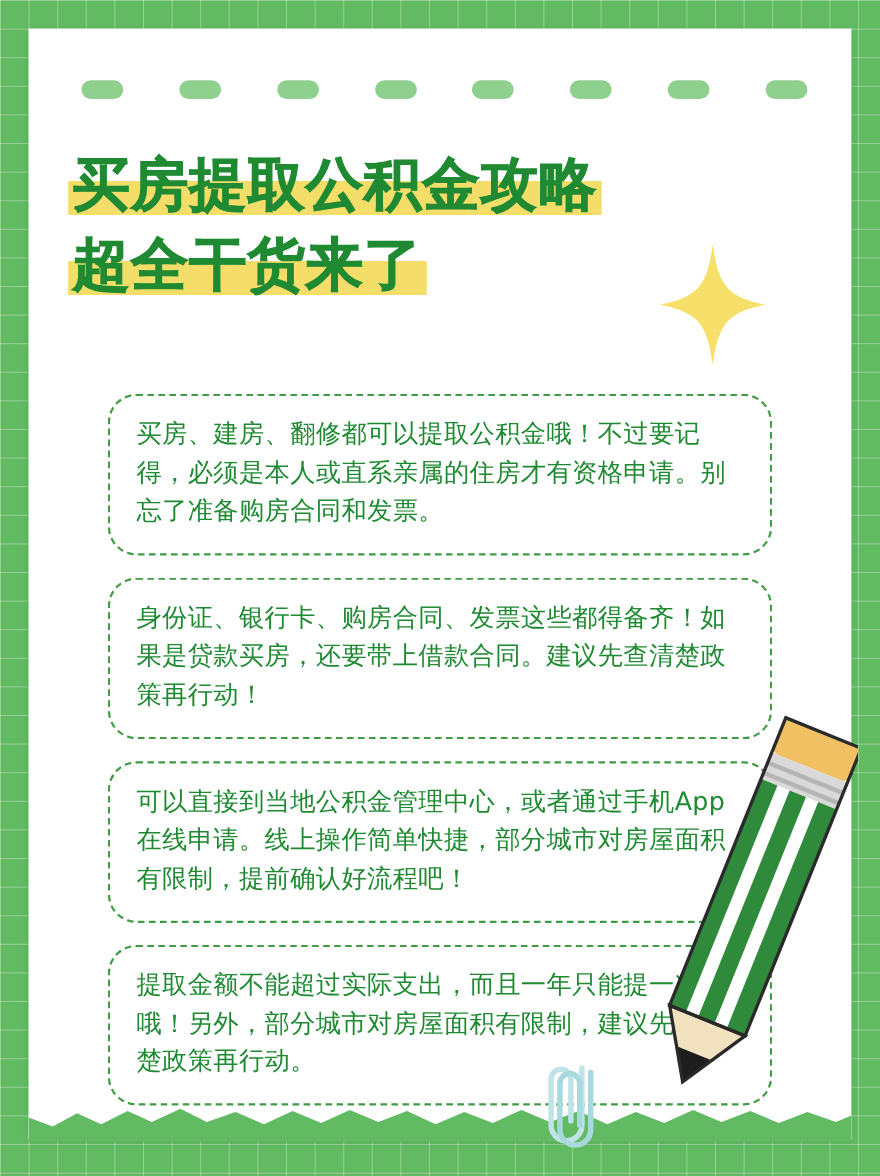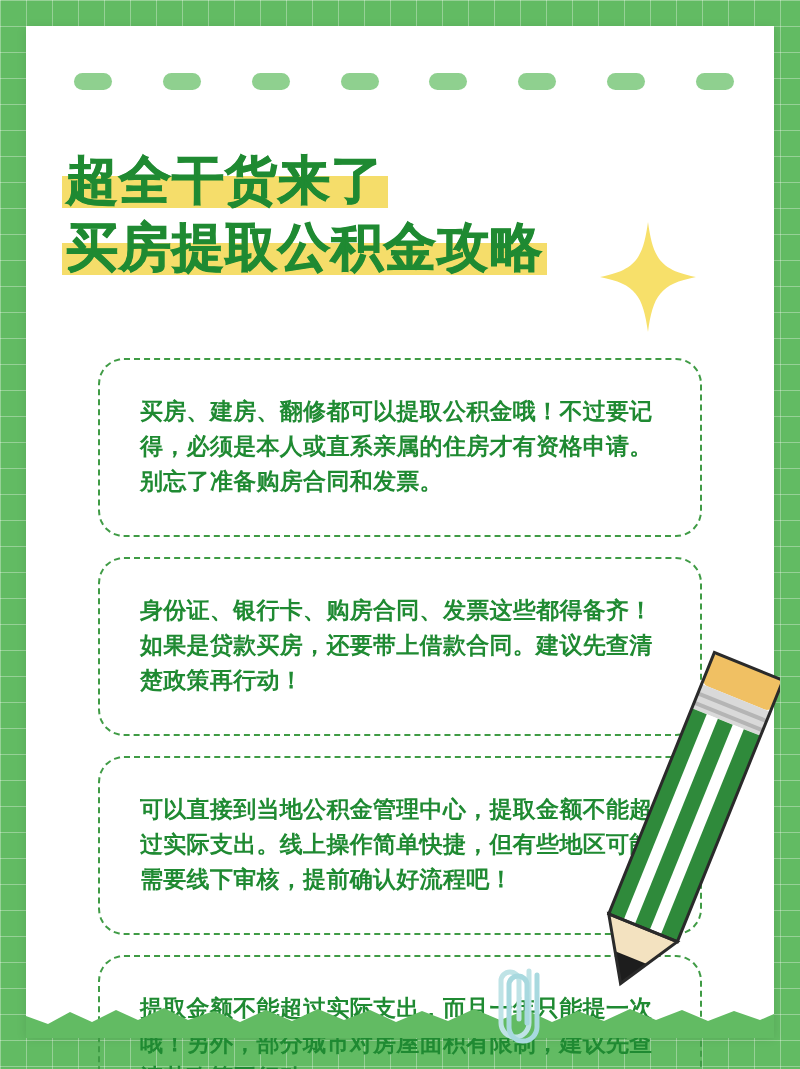"超全干货来了" span.title-line { order: before "买房提取公积金攻略" -> after "买房提取公积金攻略" }
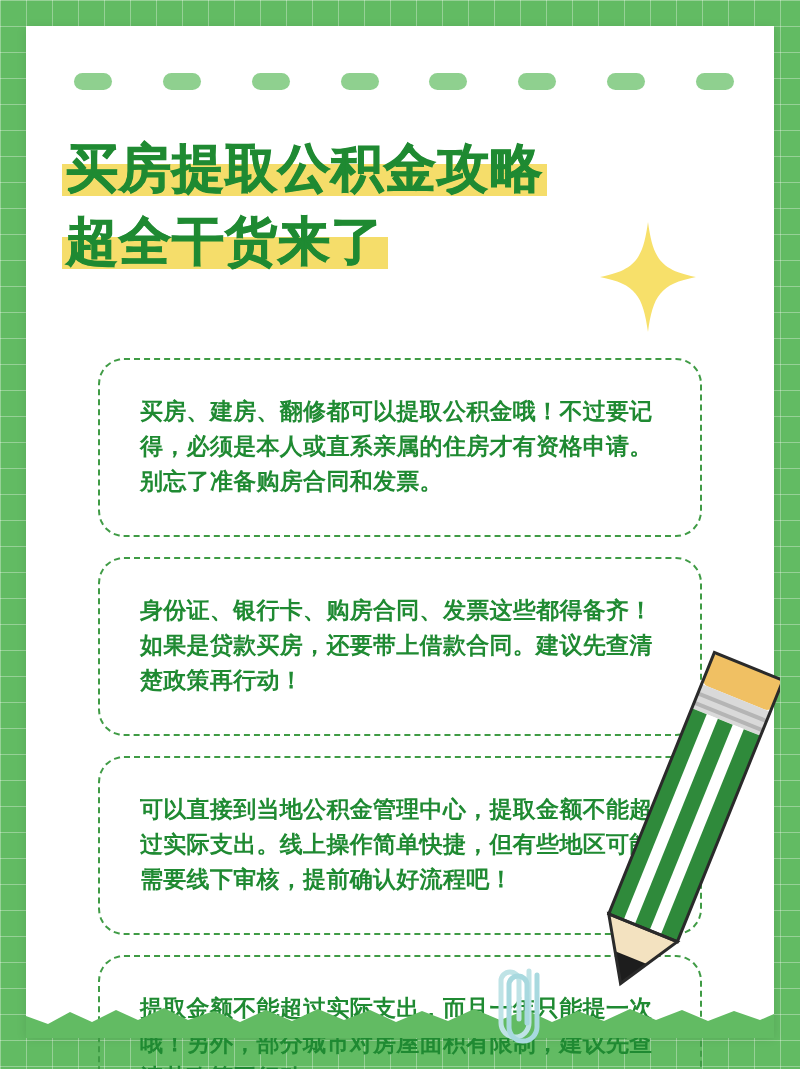"买房、建房、翻修都可以提取公积金哦！不过要记得，必须是本人或直系亲属的住房才有资" .card p { font-weight: bold -> normal; margin: 16px -> 0 }
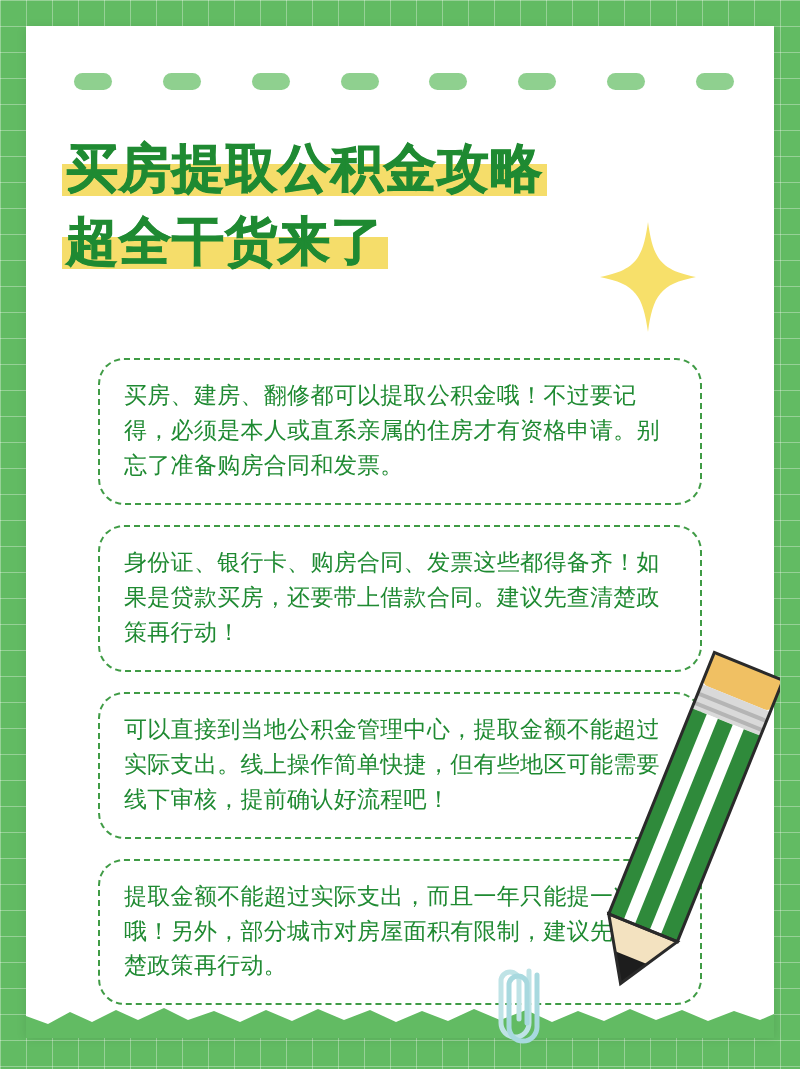"可以直接到当地公积金管理中心，提取金额不能超过实际支出。线上操作简单快捷，但有些" p { text: 提取金额不能超过实际支出。线上操作简单快捷，但有些地区可能需要线下审核 -> 或者通过手机App在线申请。线上操作简单快捷，部分城市对房屋面积有限制 }
